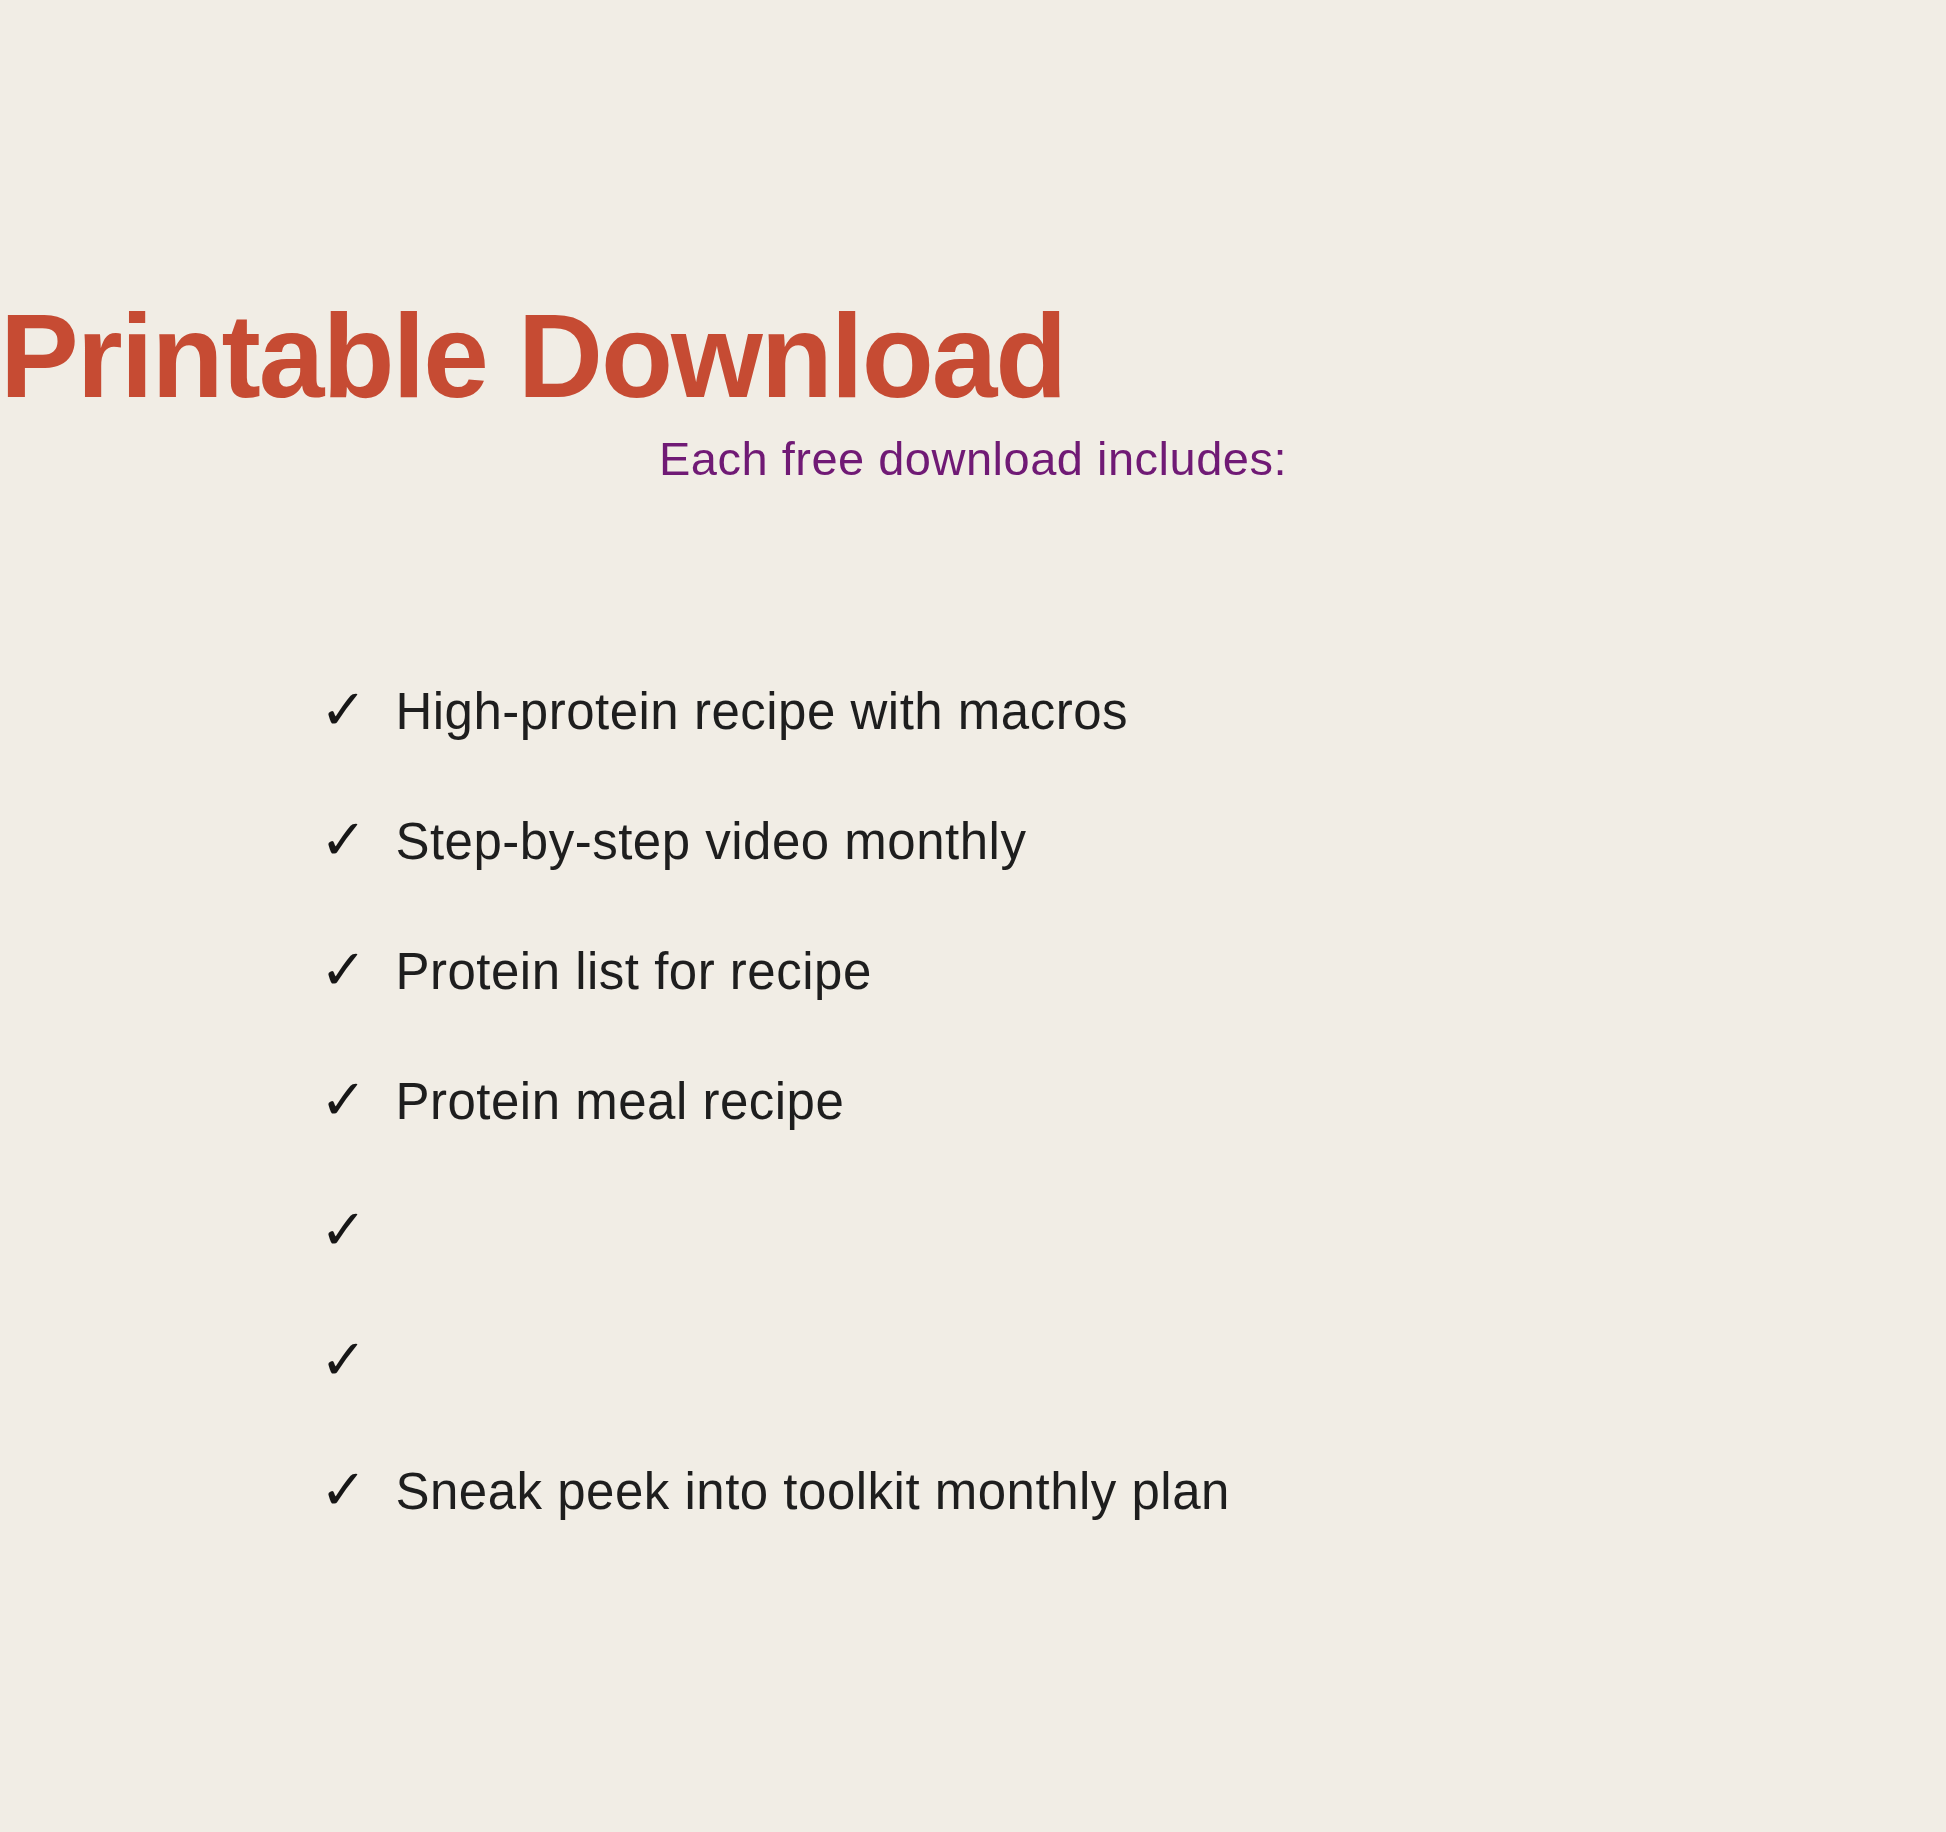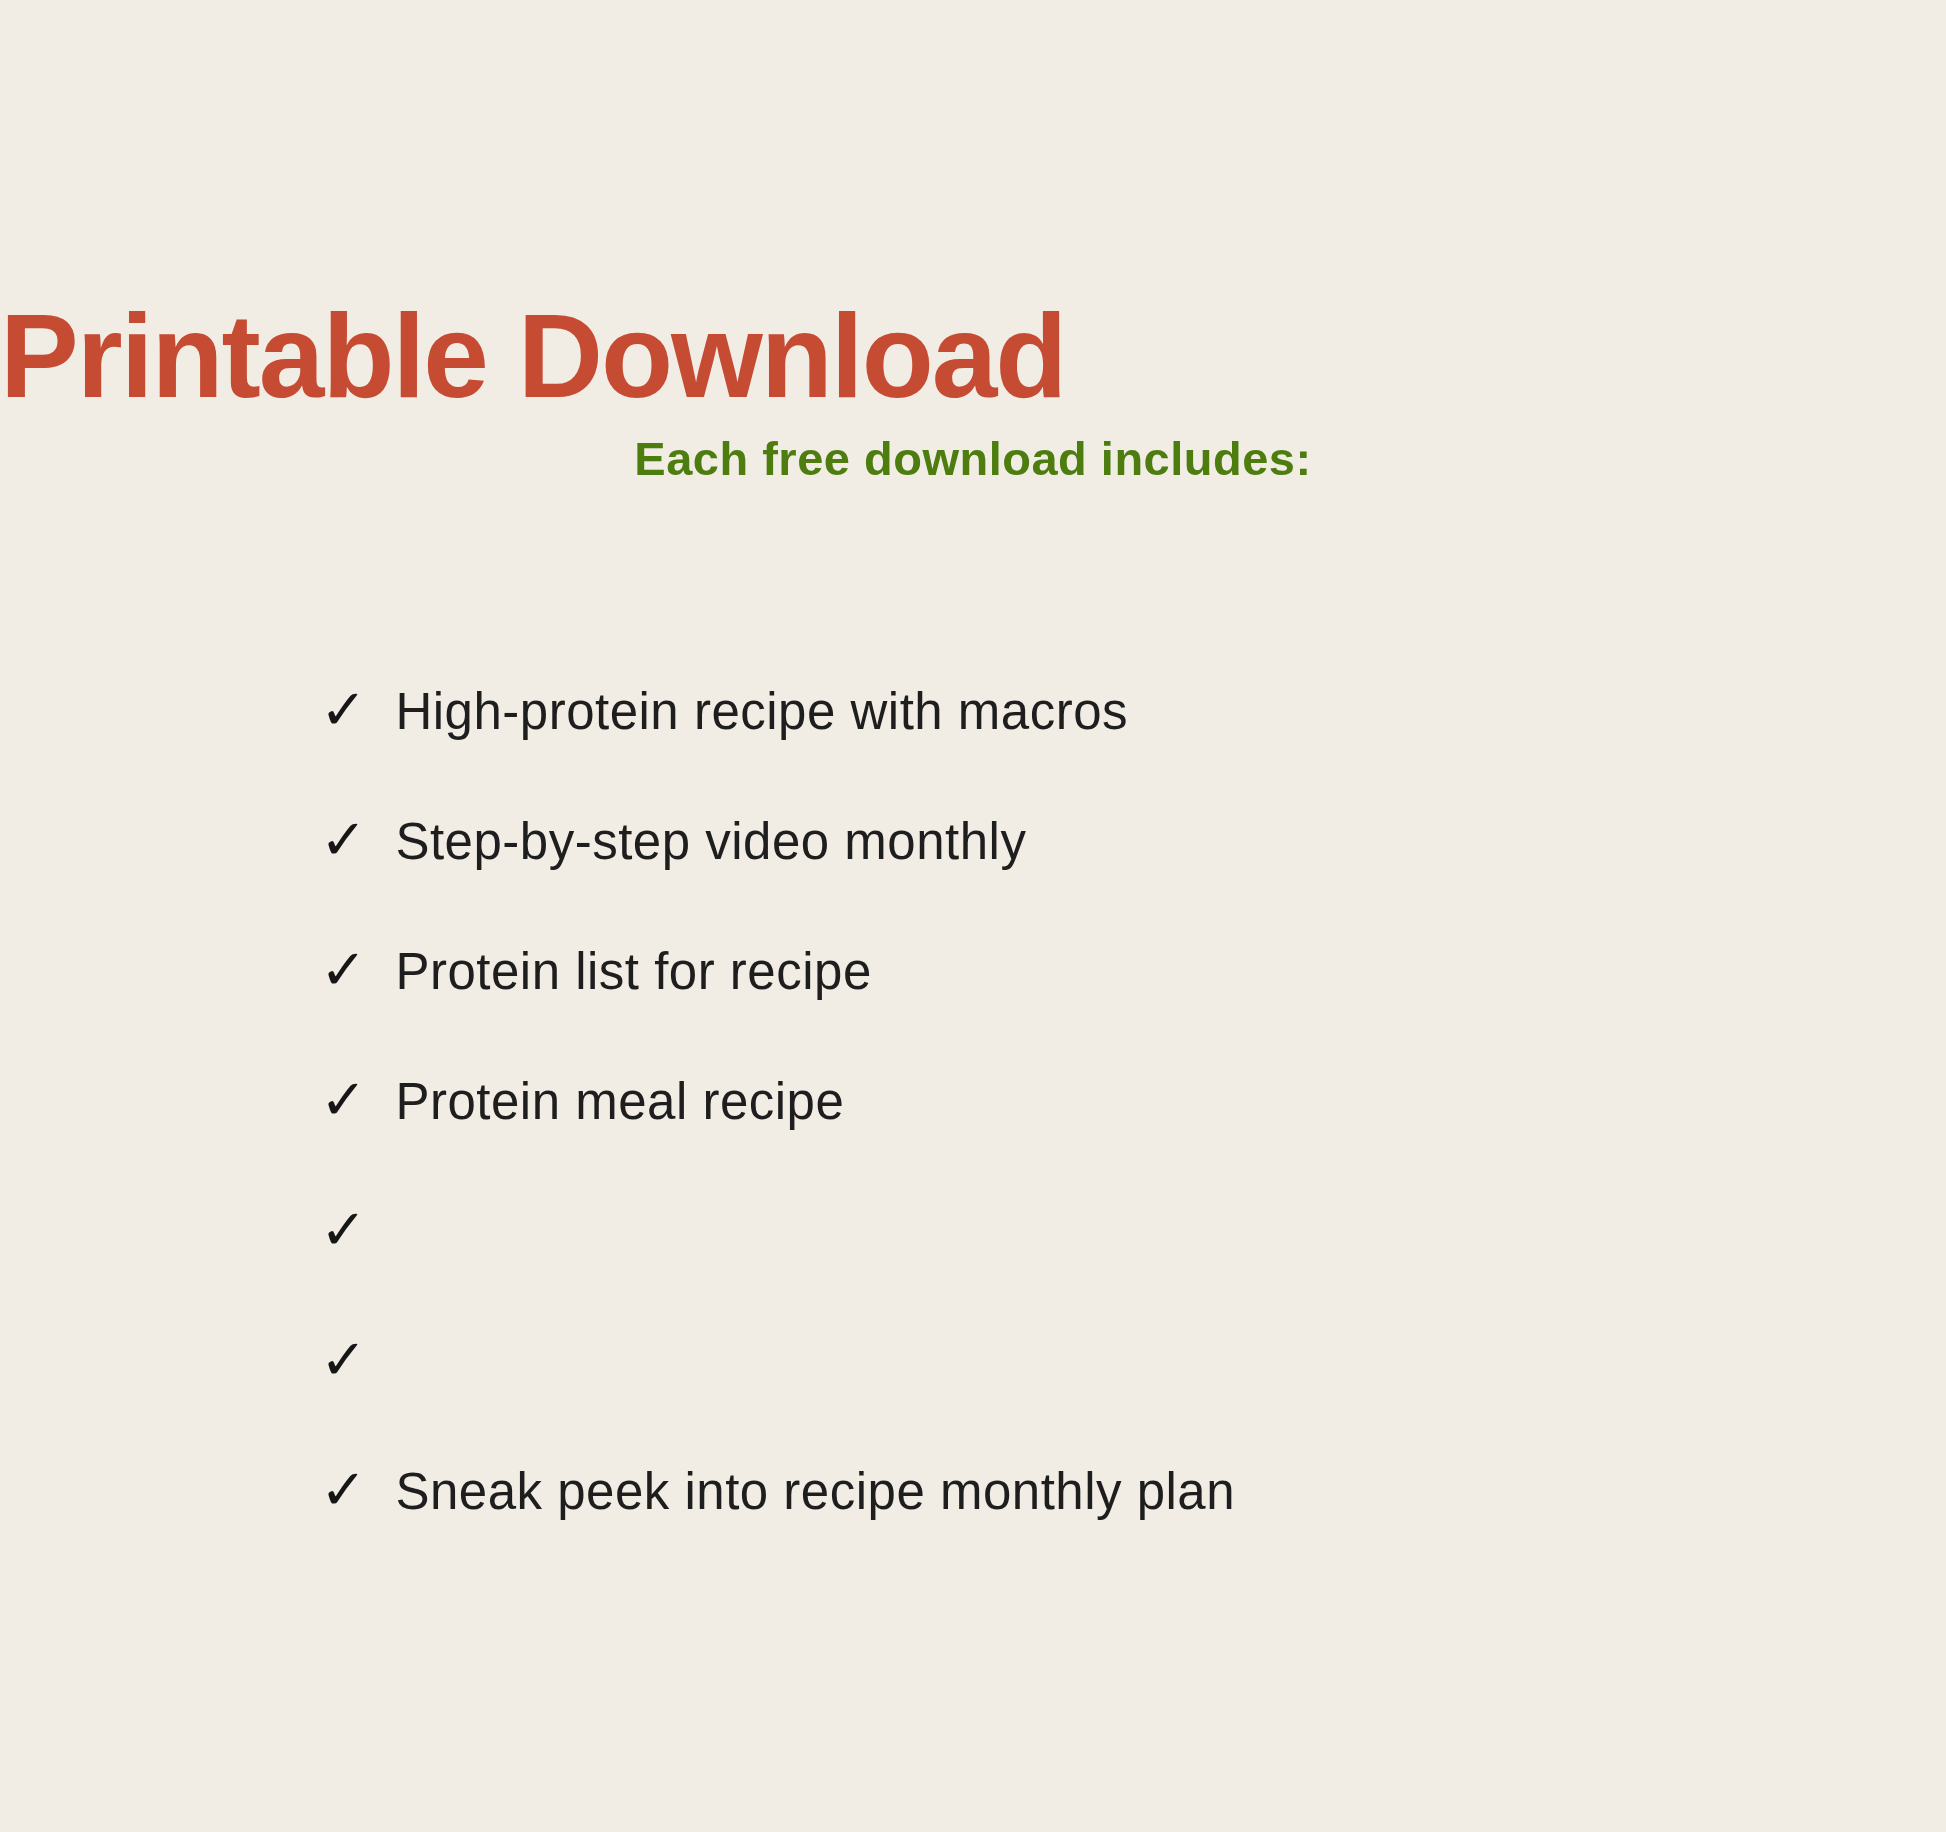"Each free download includes:" .subtitle { color: #4d7c0f -> #701a75; font-weight: 700 -> 400 }
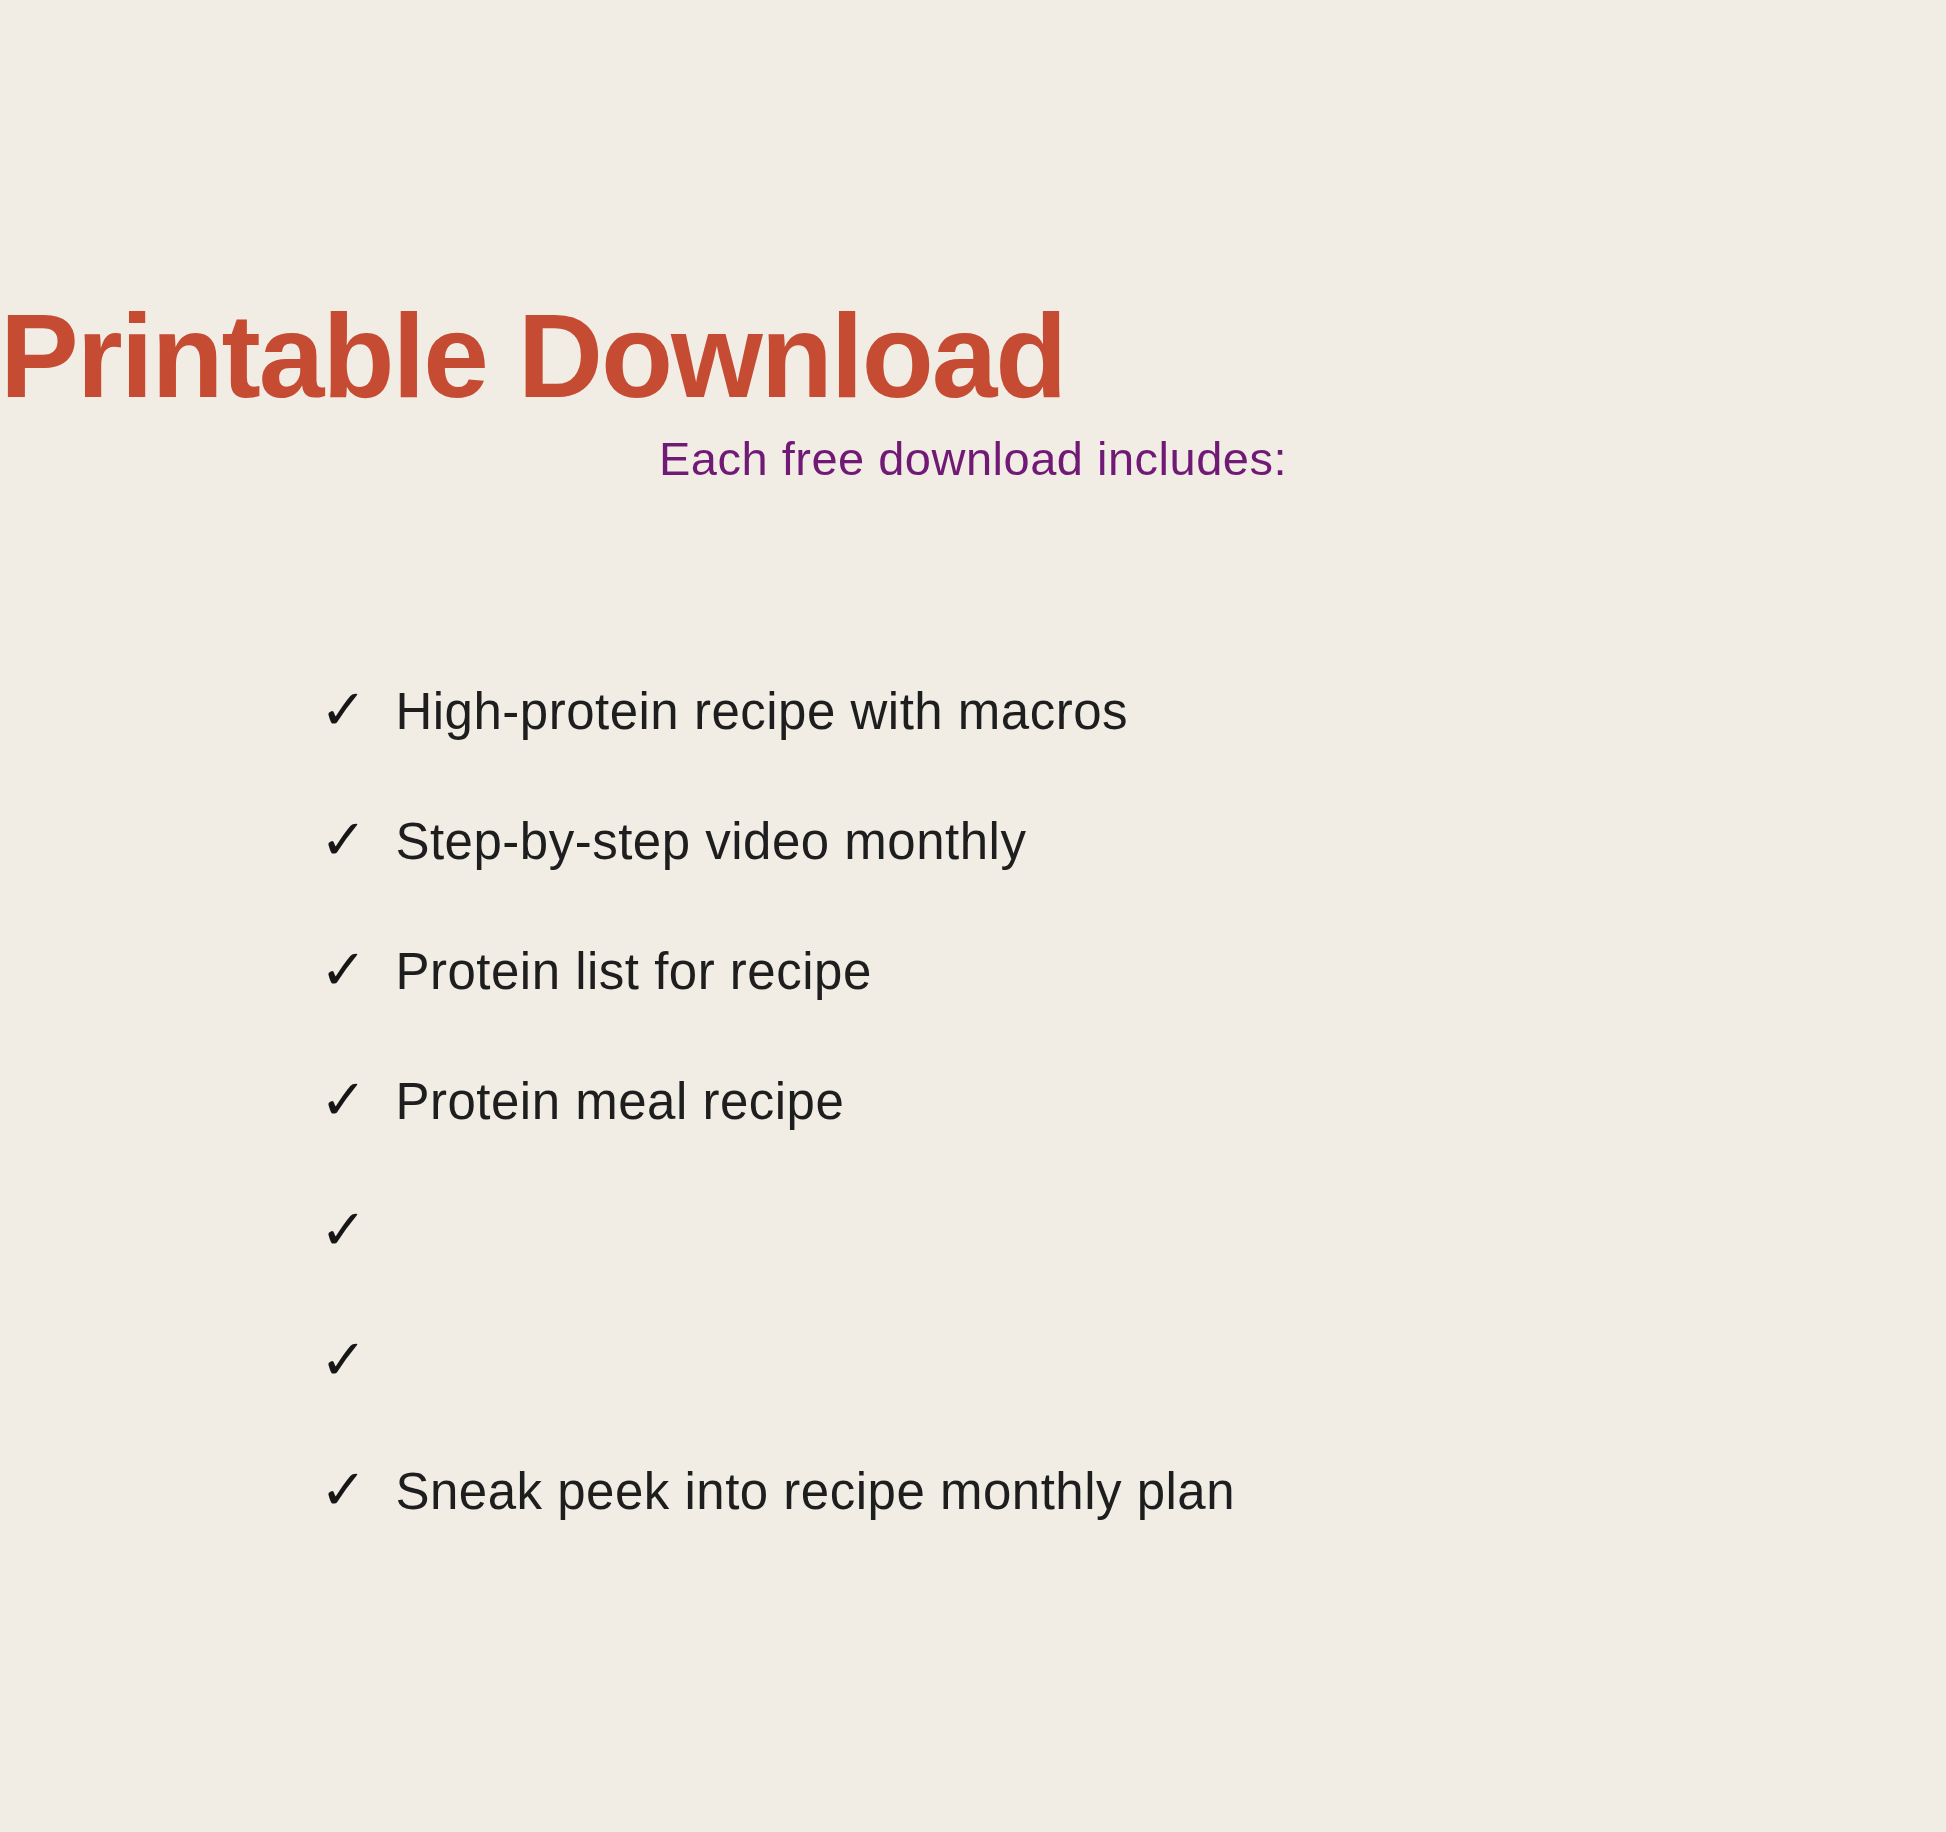"Sneak peek into recipe monthly" span.item-label { text: recipe -> toolkit }
